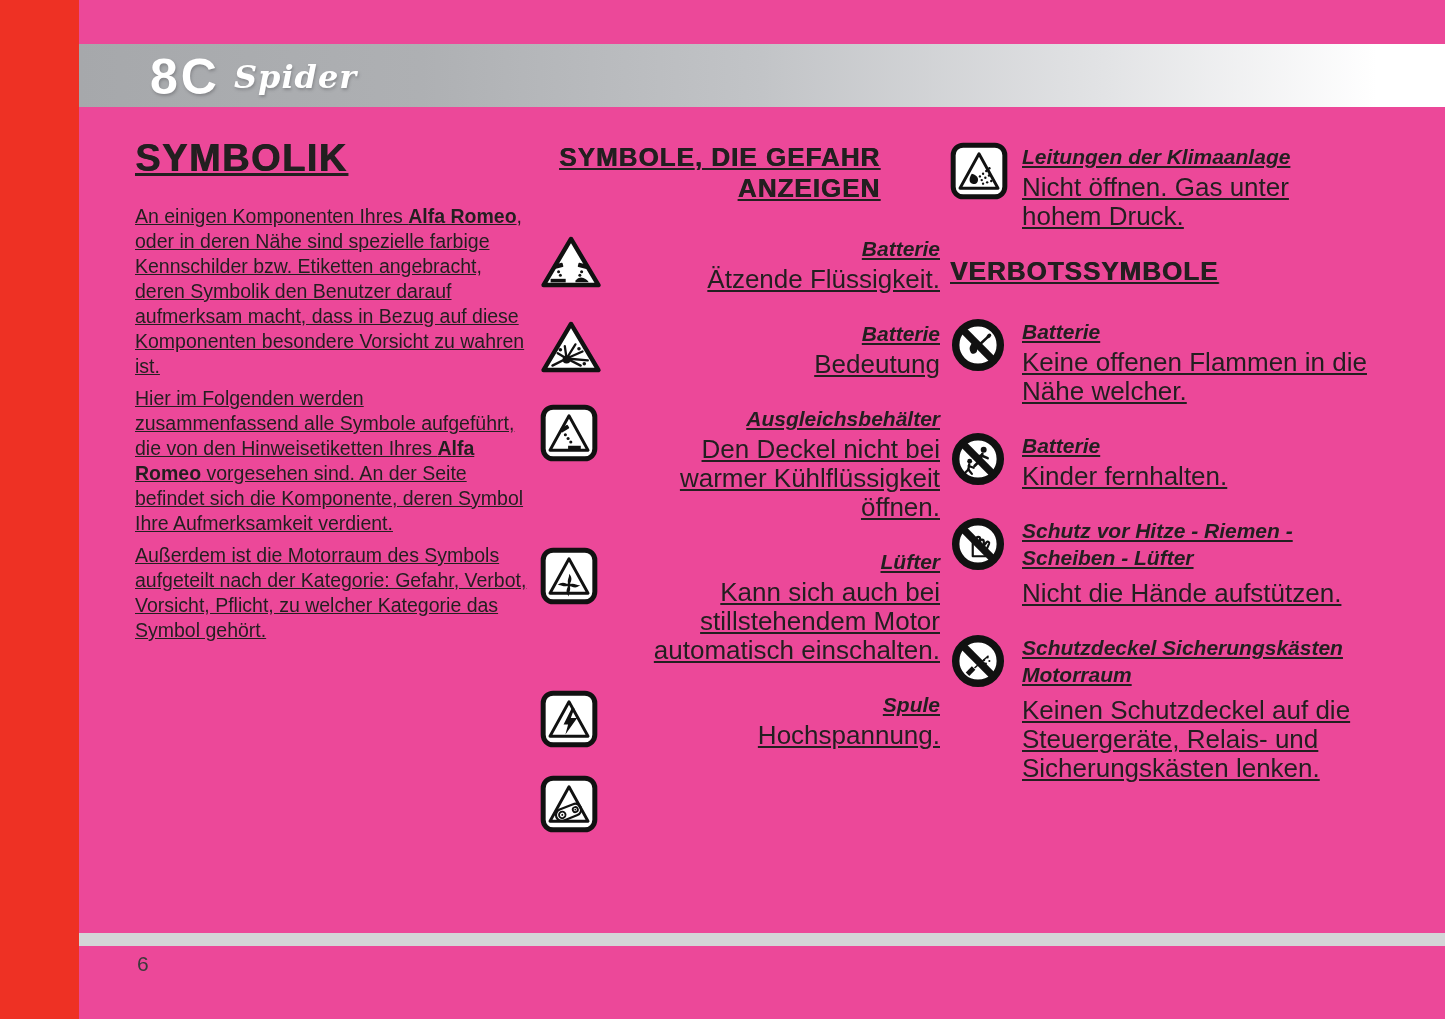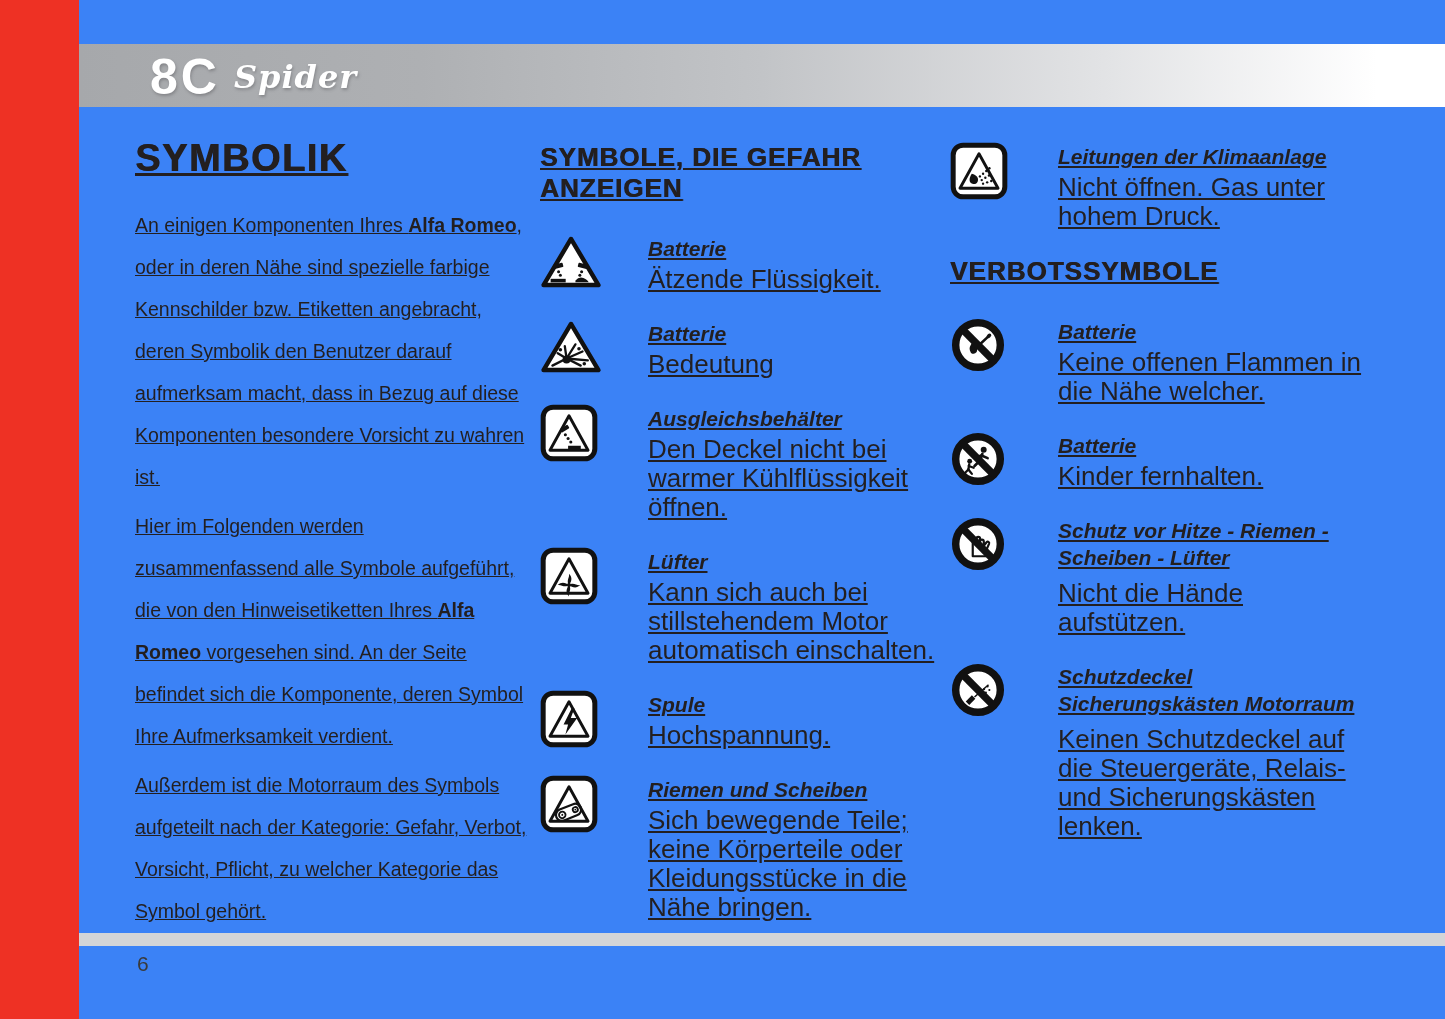"8C" .page { background: #3b82f6 -> #ec4899 }
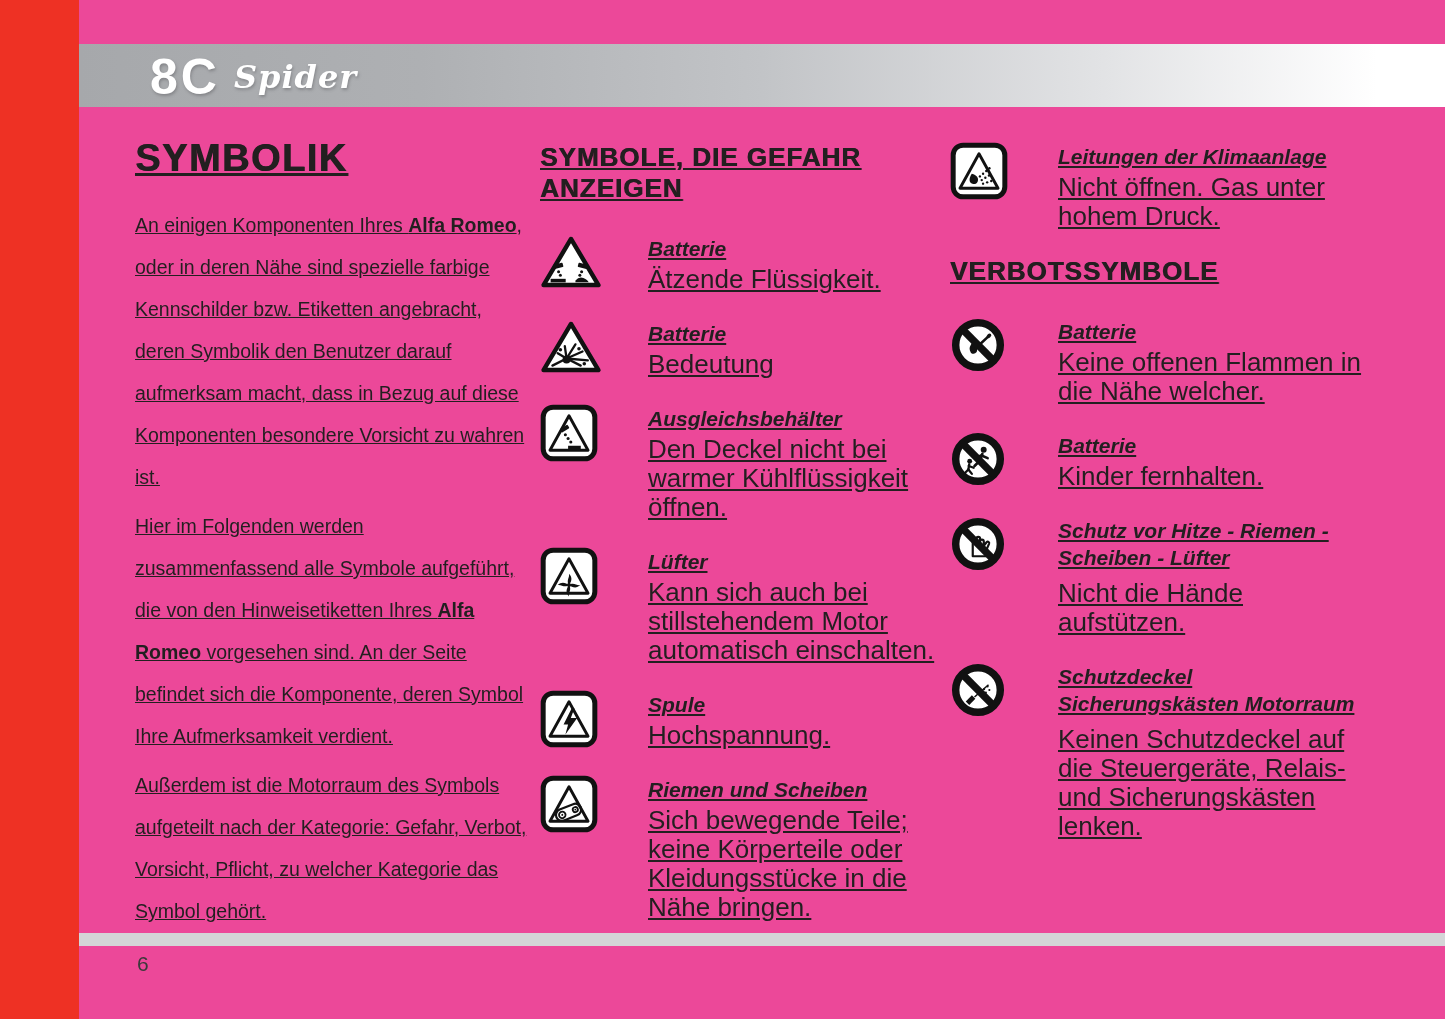"SYMBOLE, DIE GEFAHR ANZEIGEN" .col2 { text-align: none -> right }
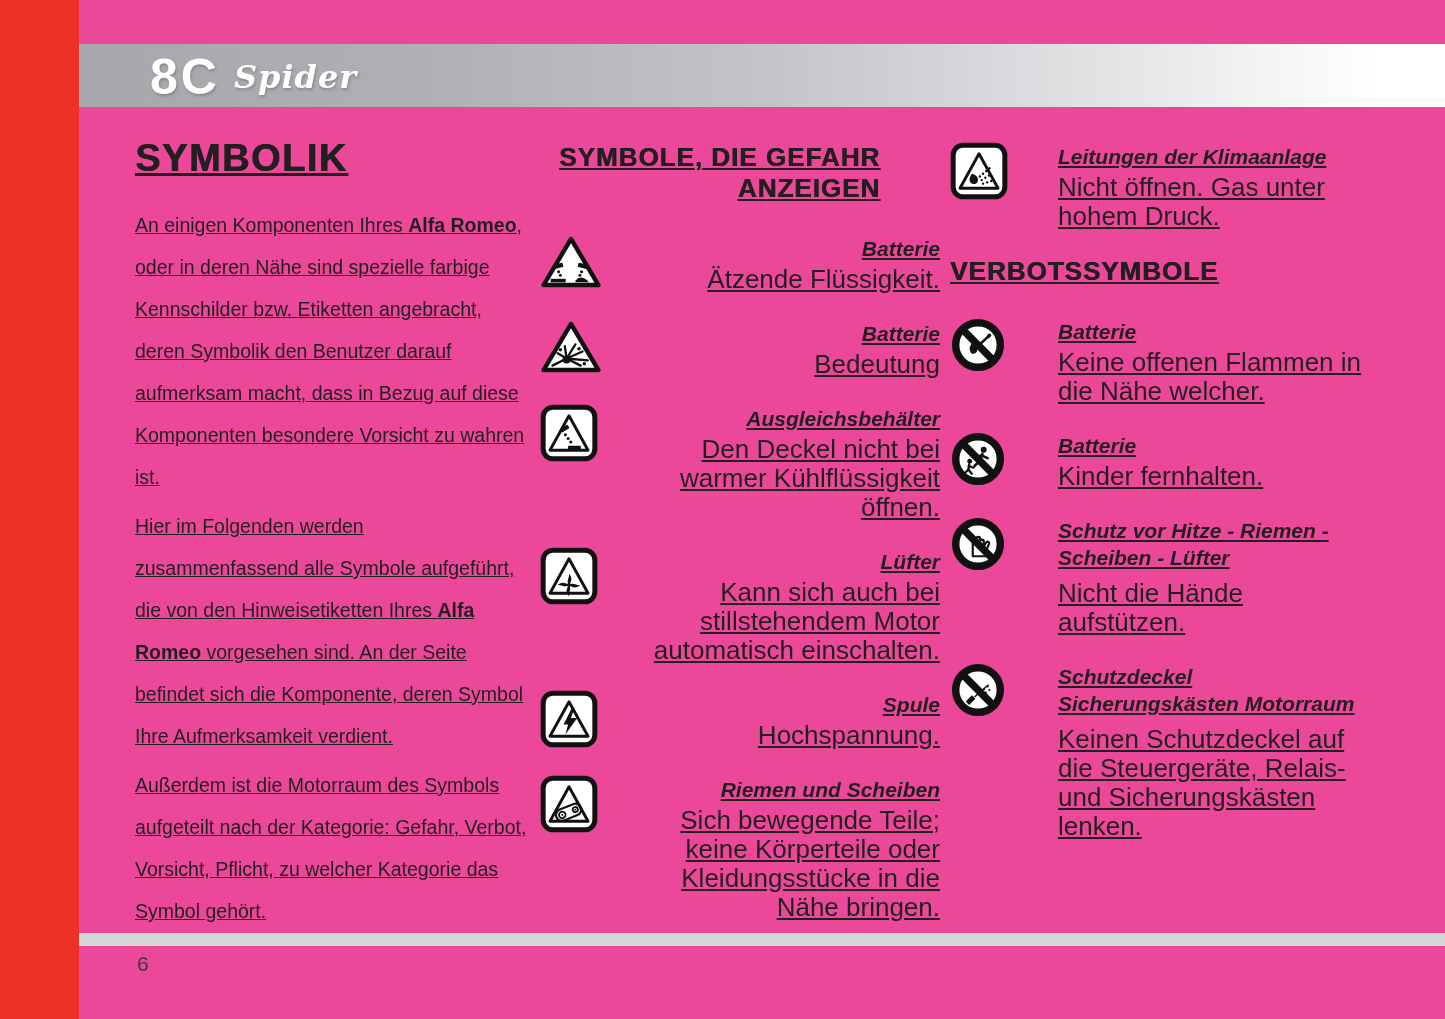"Leitungen der Klimaanlage" .sym-item { gap: 36px -> none }
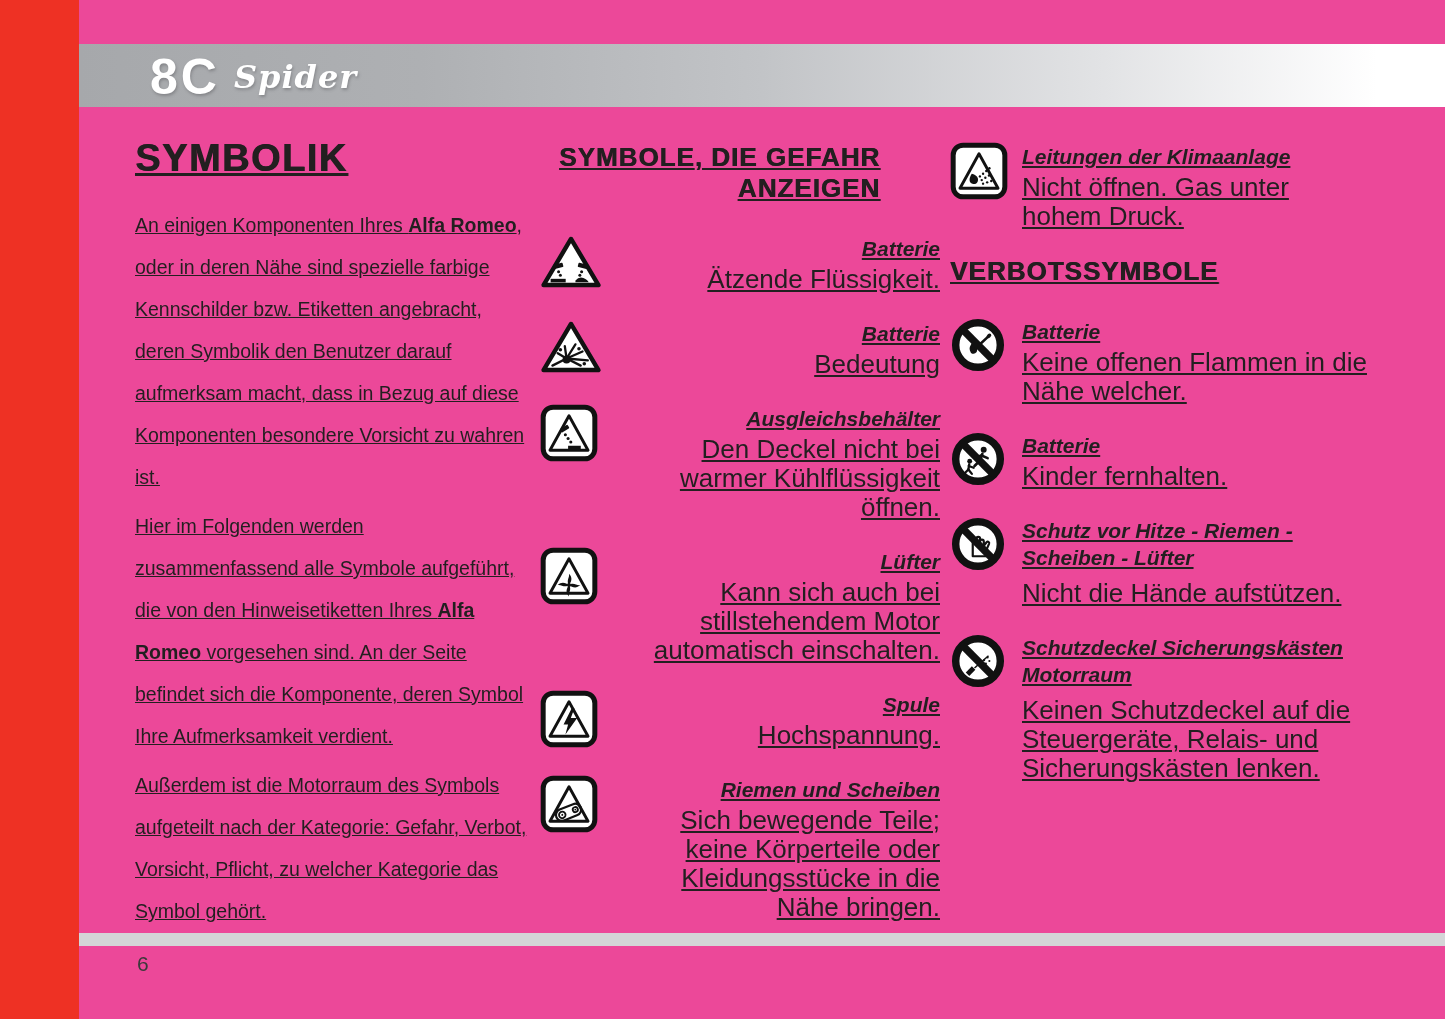"An einigen Komponenten Ihres Alfa" p.body-par { line-height: 42px -> 25px }
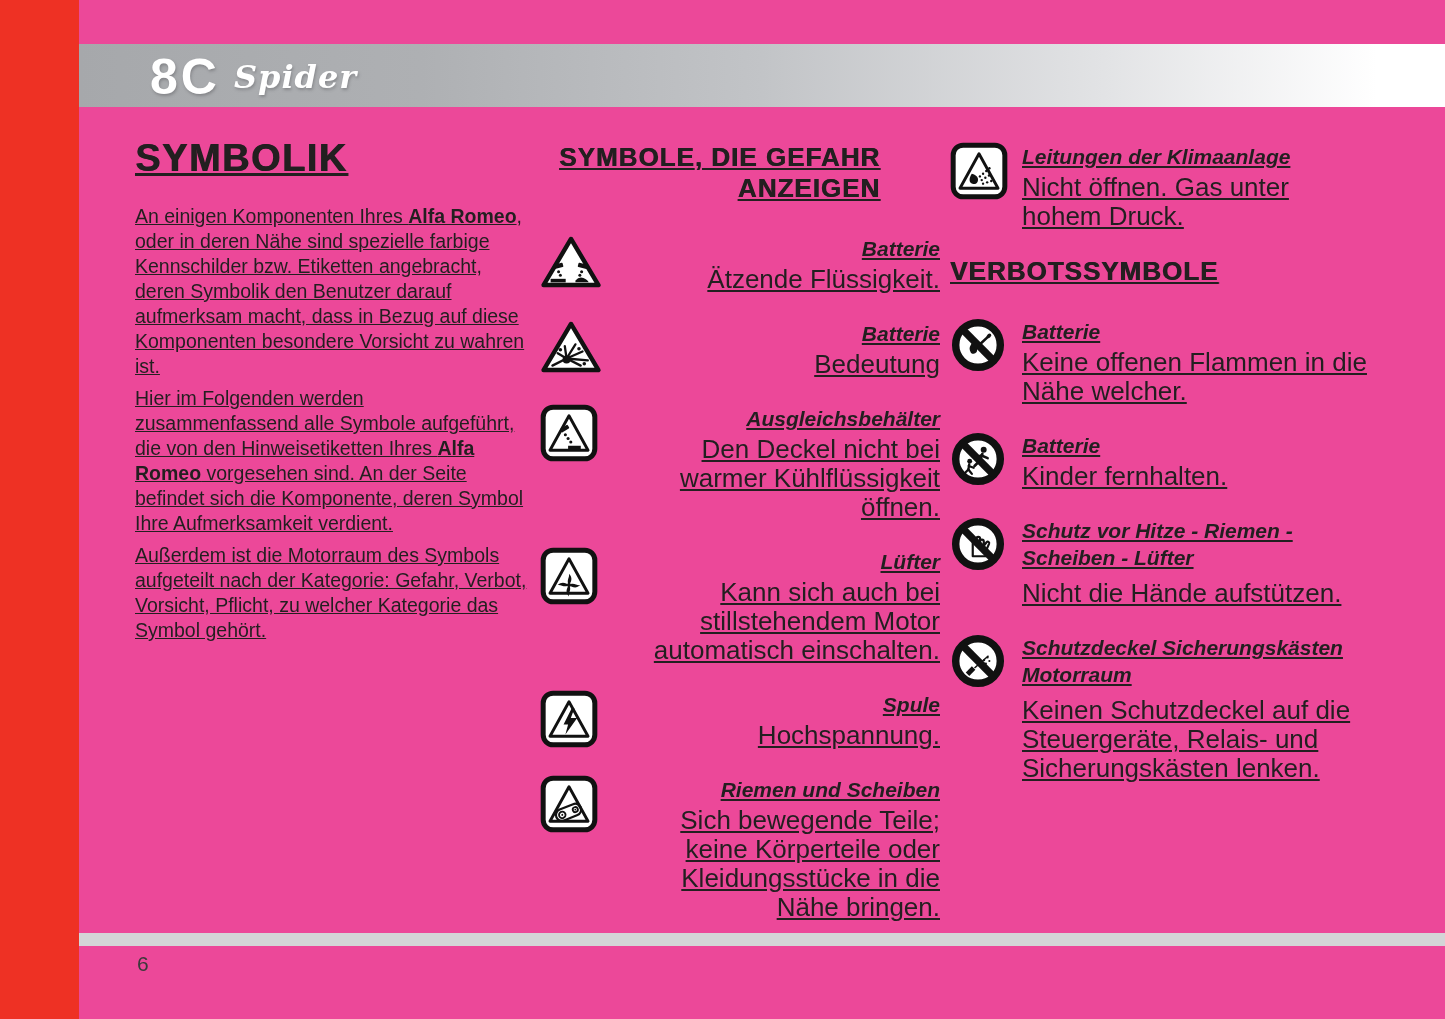"Riemen und Scheiben" div.sym-text { html: <div> <div>Riemen und Scheiben</div> <div>Sich bewegende Teile; keine Körperteile oder Kleidungsstücke in die Nähe bringen.</div> </div> -> none }
